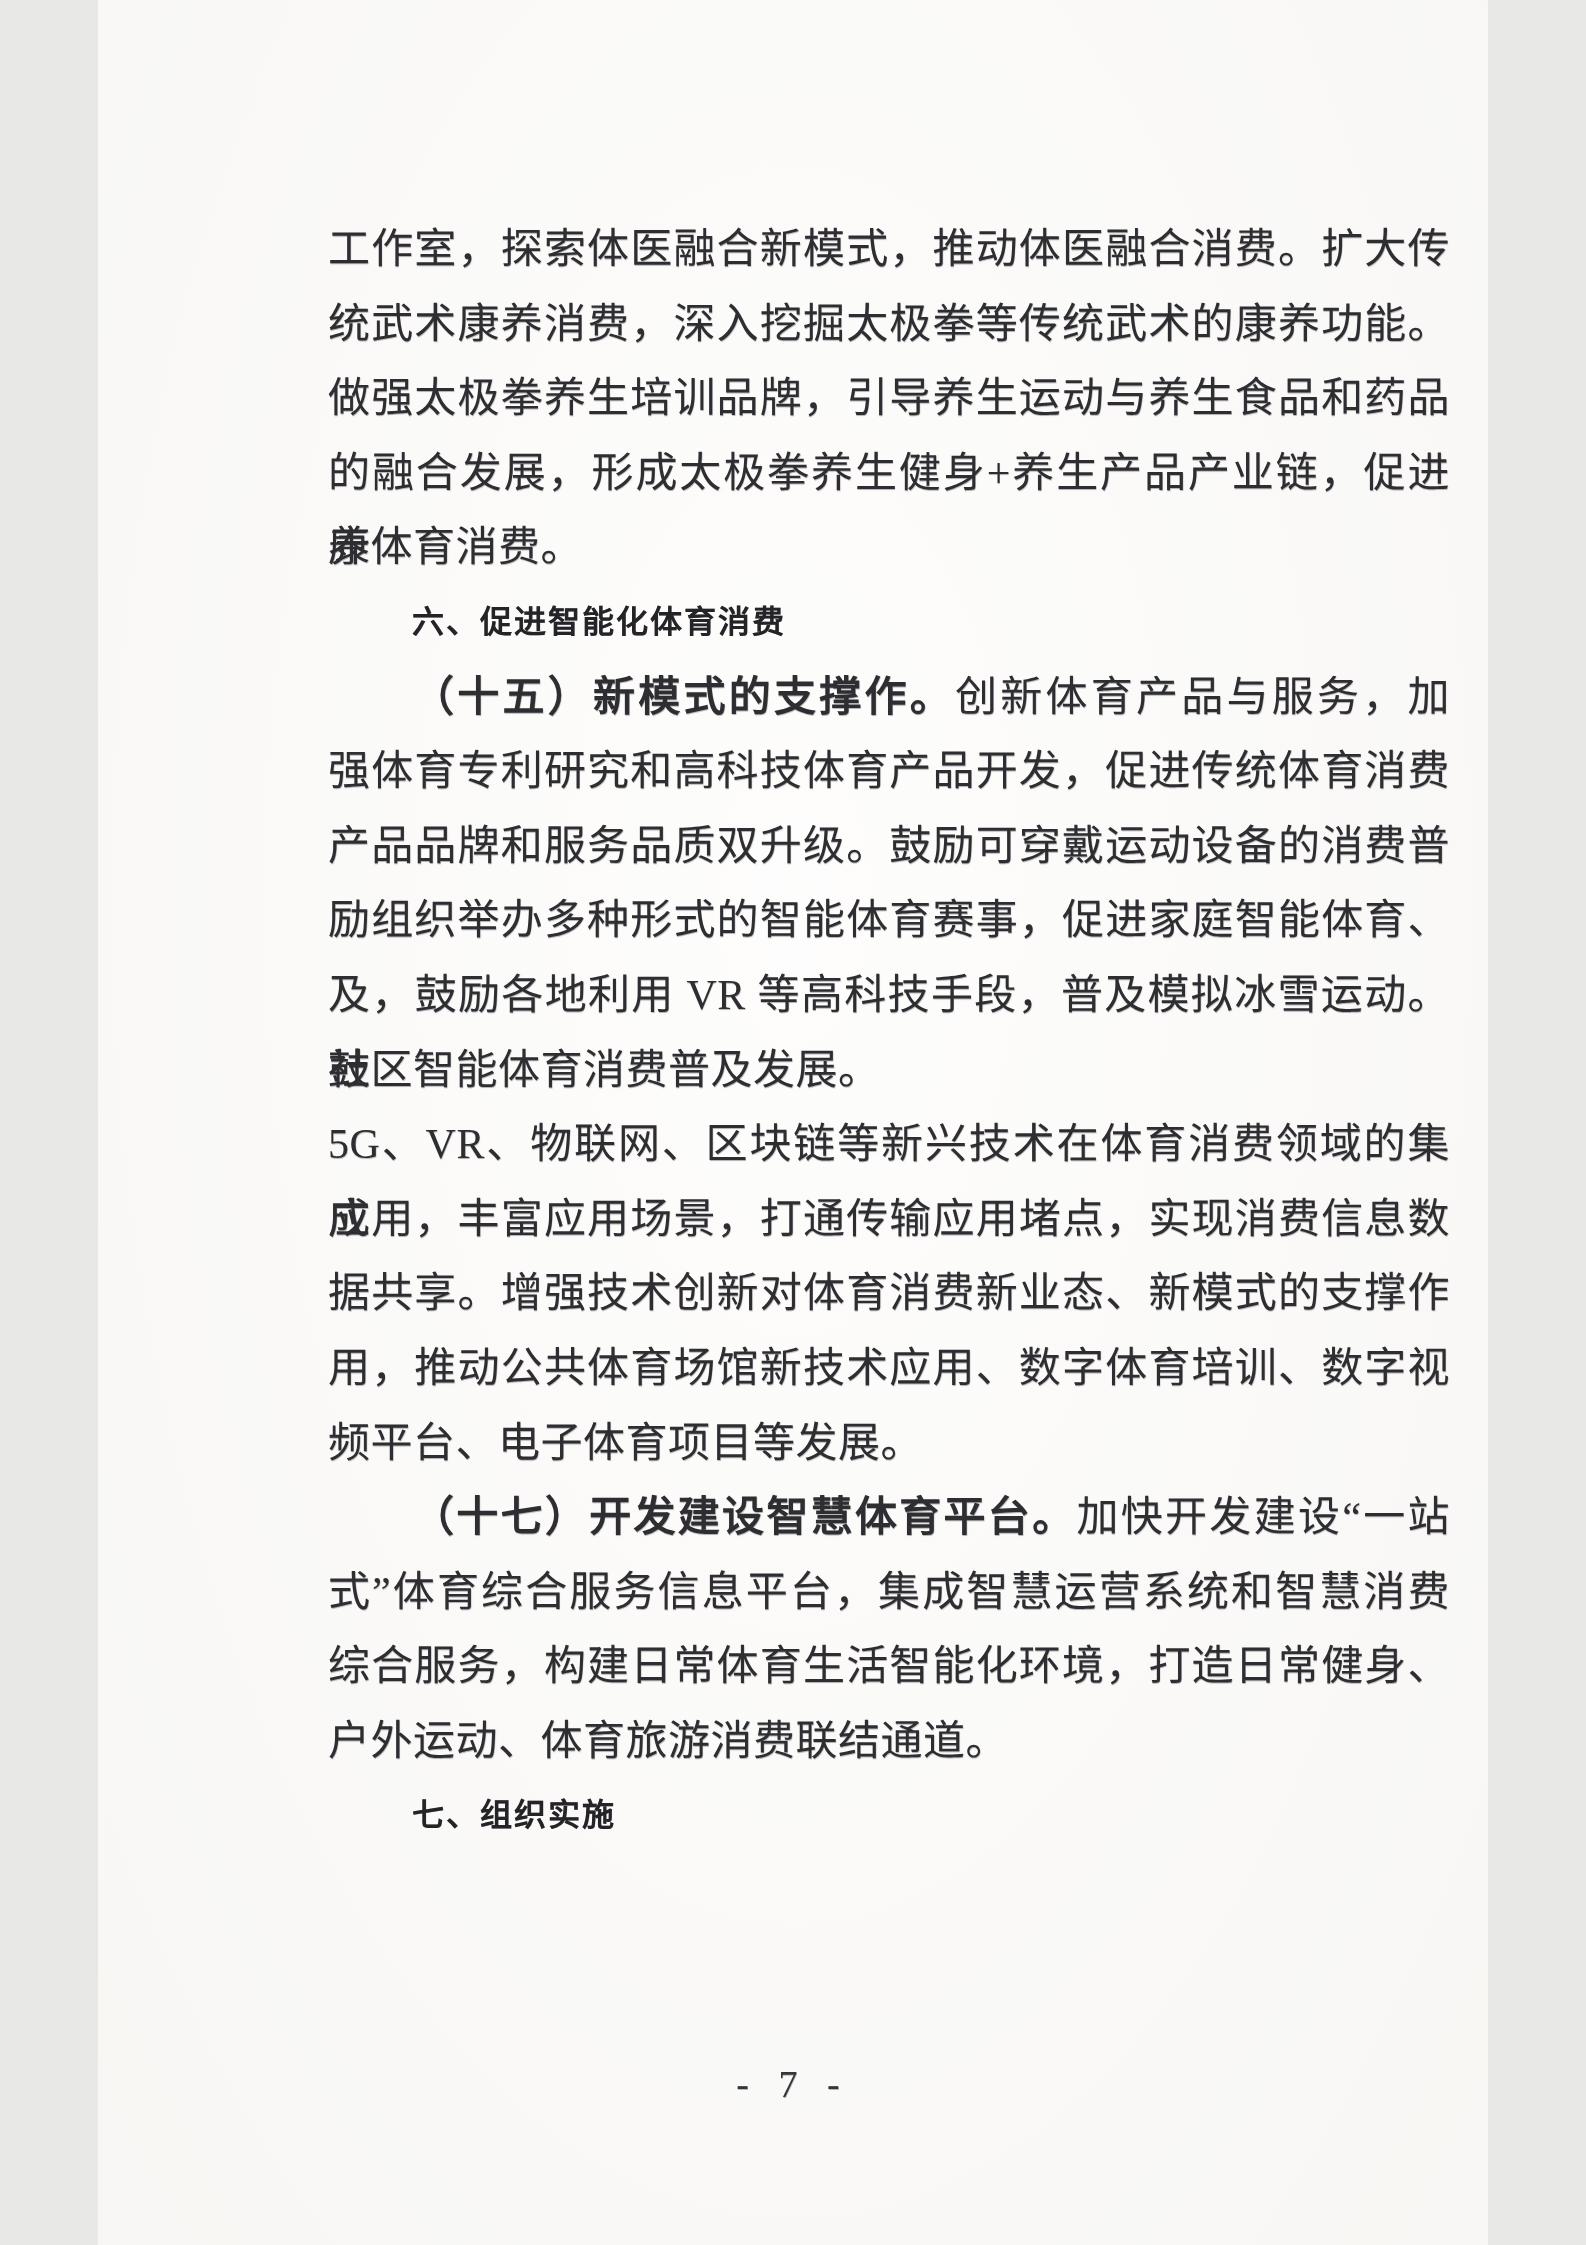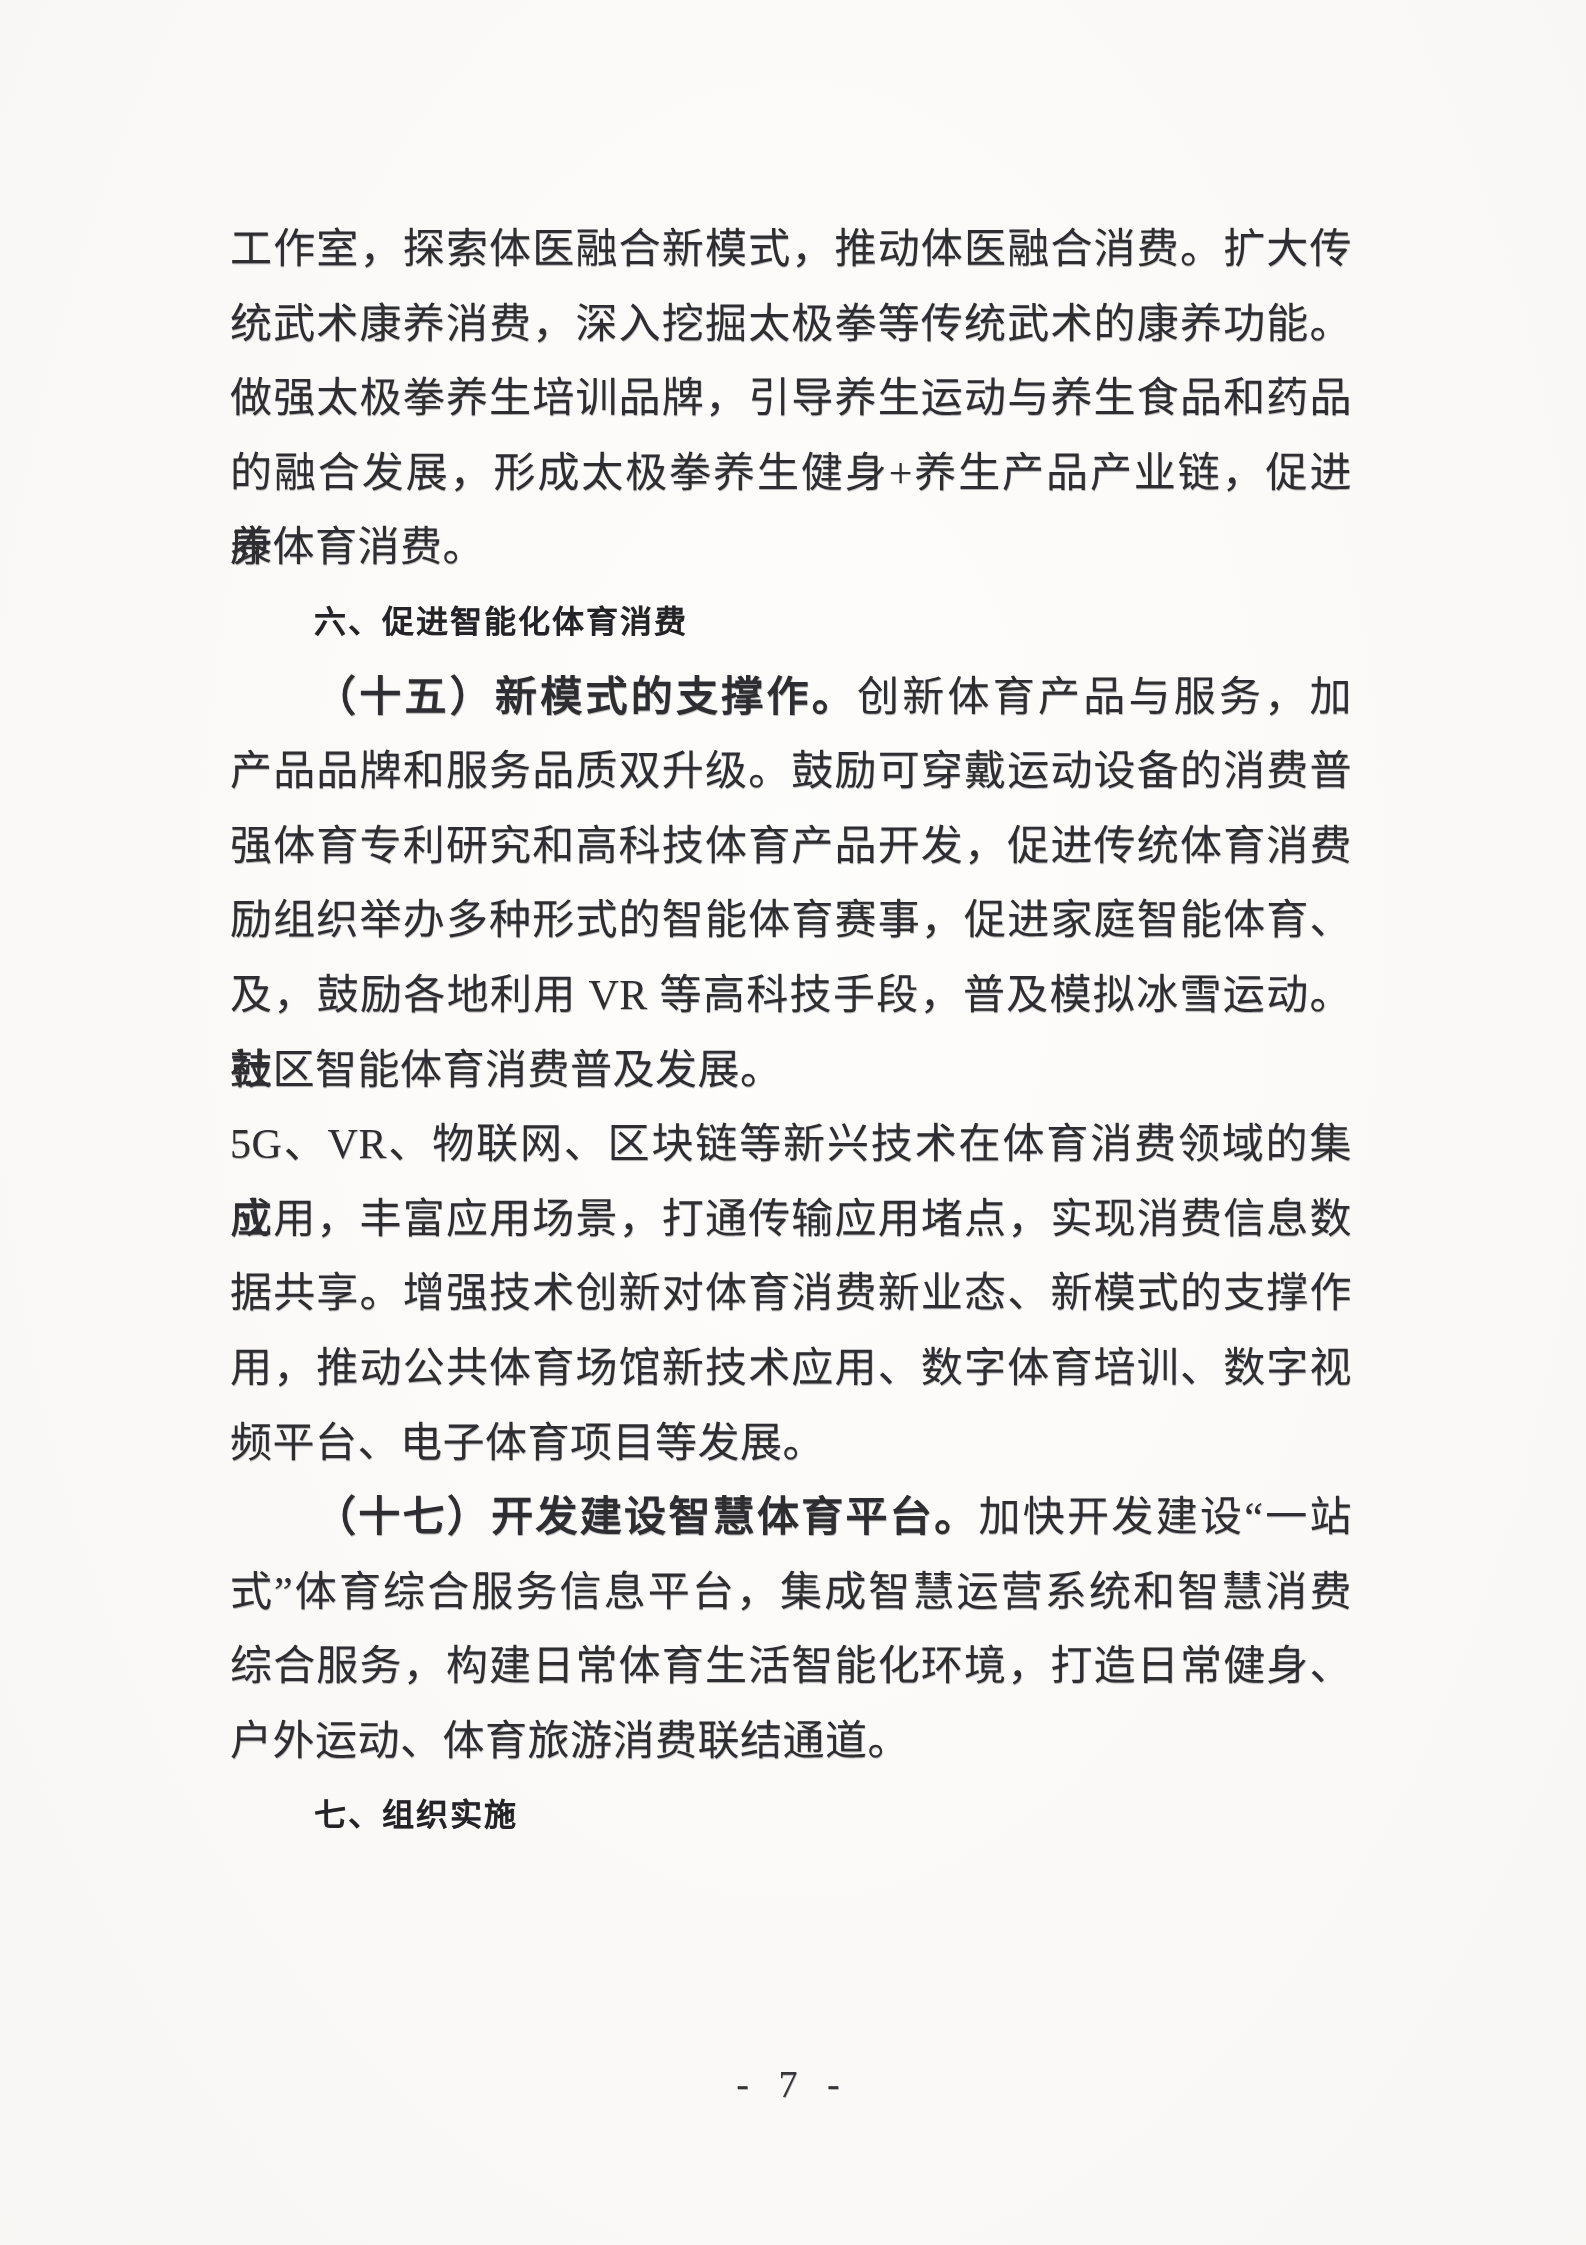"工作室，探索体医融合新模式，推动体医融合消费。扩大传" .page { width: 1586px -> 1390px }
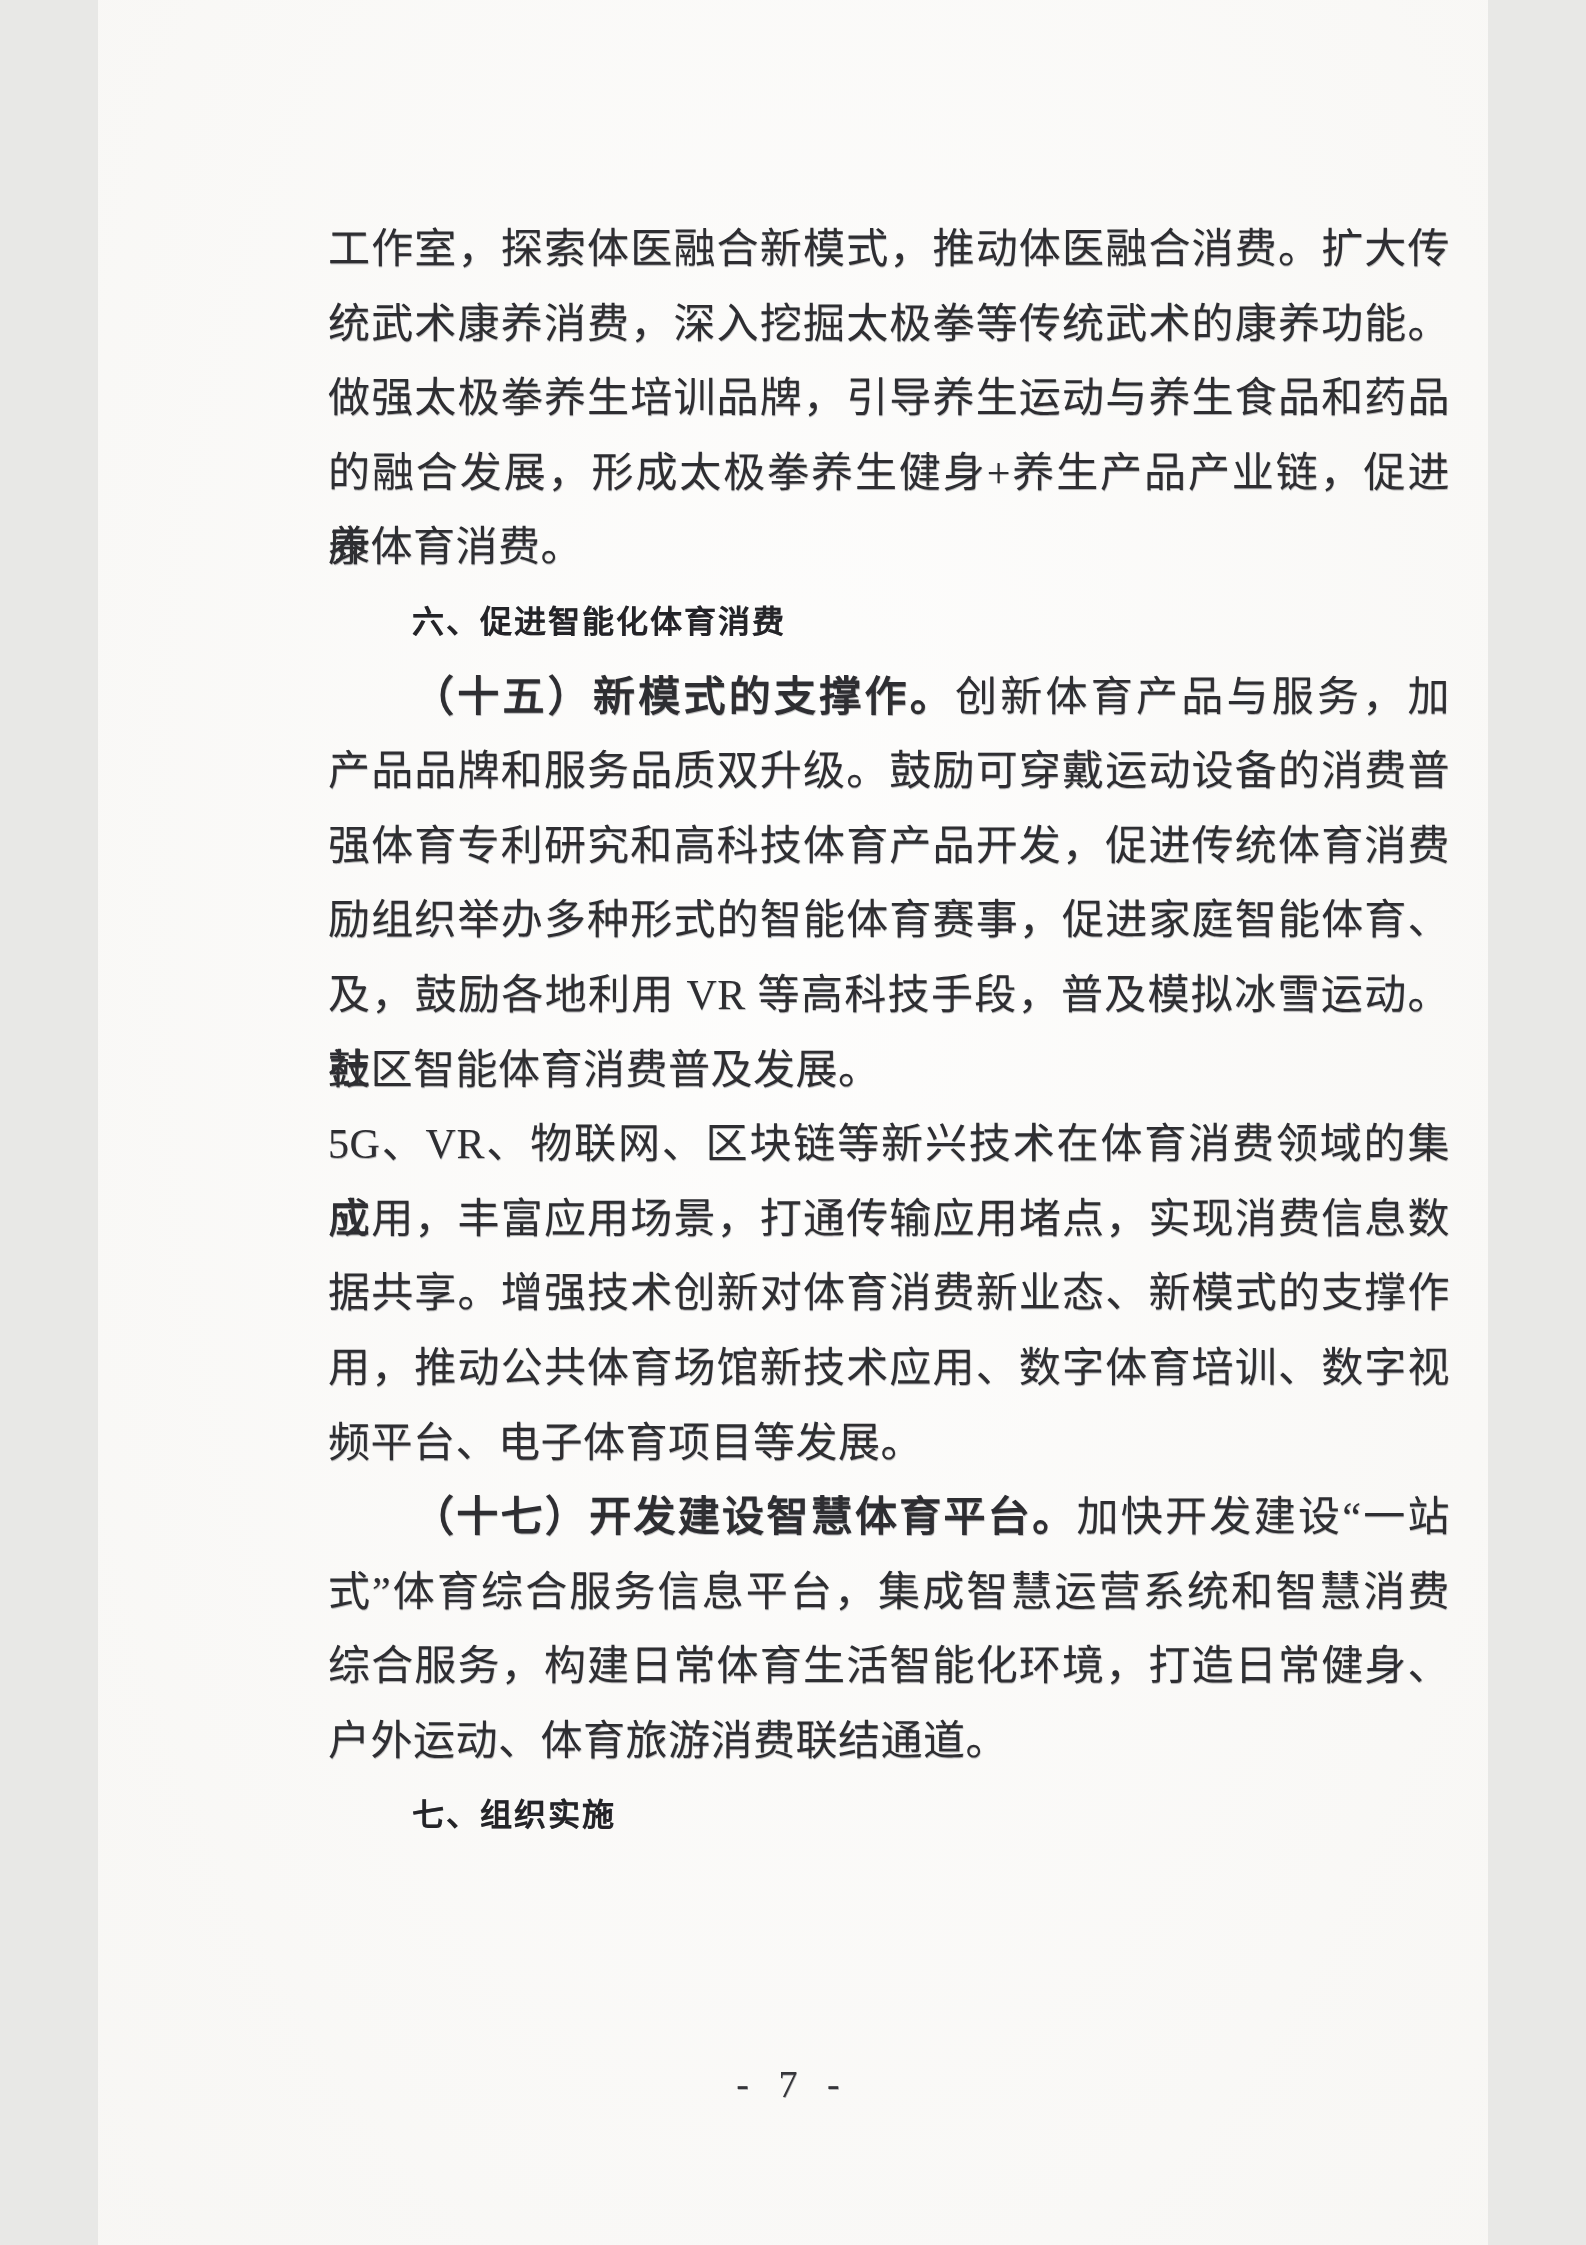"产品品牌和服务品质双升级。鼓励可穿戴运动设备的消费普" div.line { order: before "强体育专利研究和高科技体育产品开发，促进传统体育消费" -> after "强体育专利研究和高科技体育产品开发，促进传统体育消费" }
